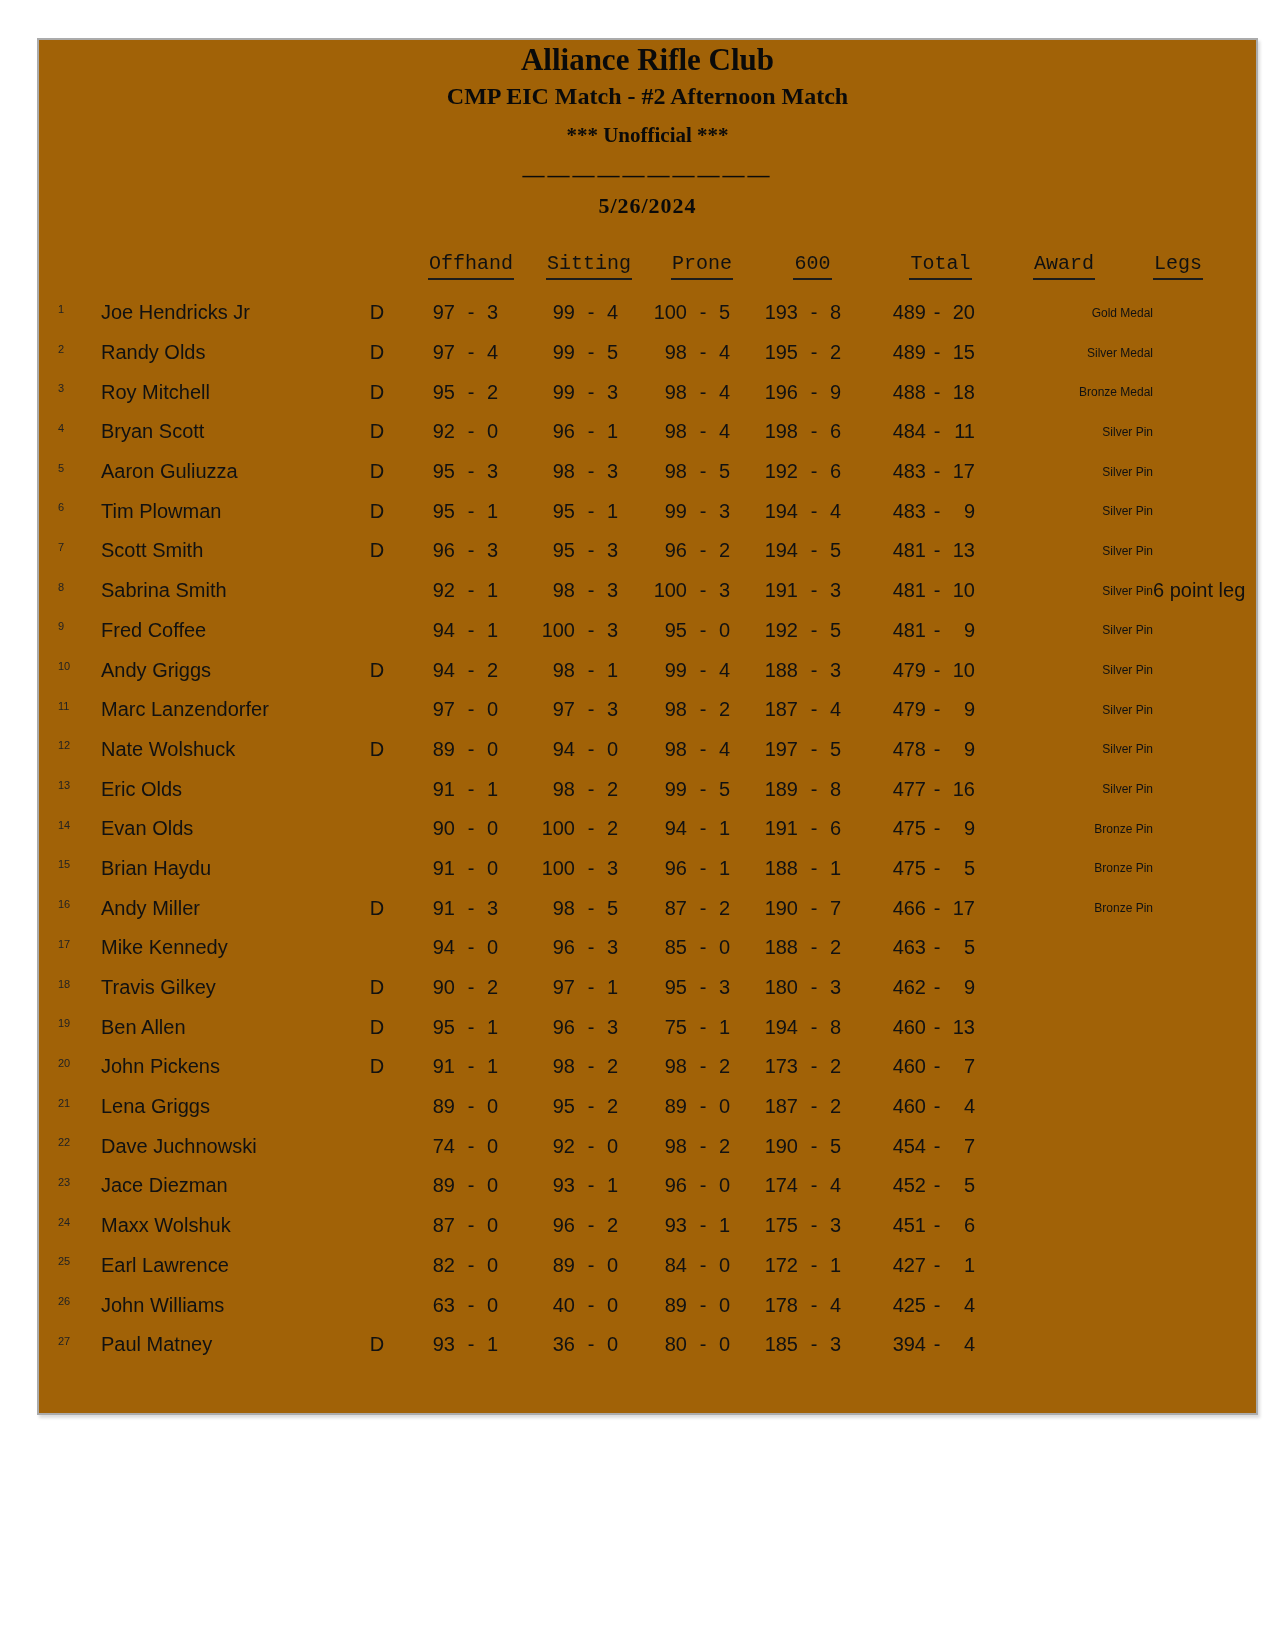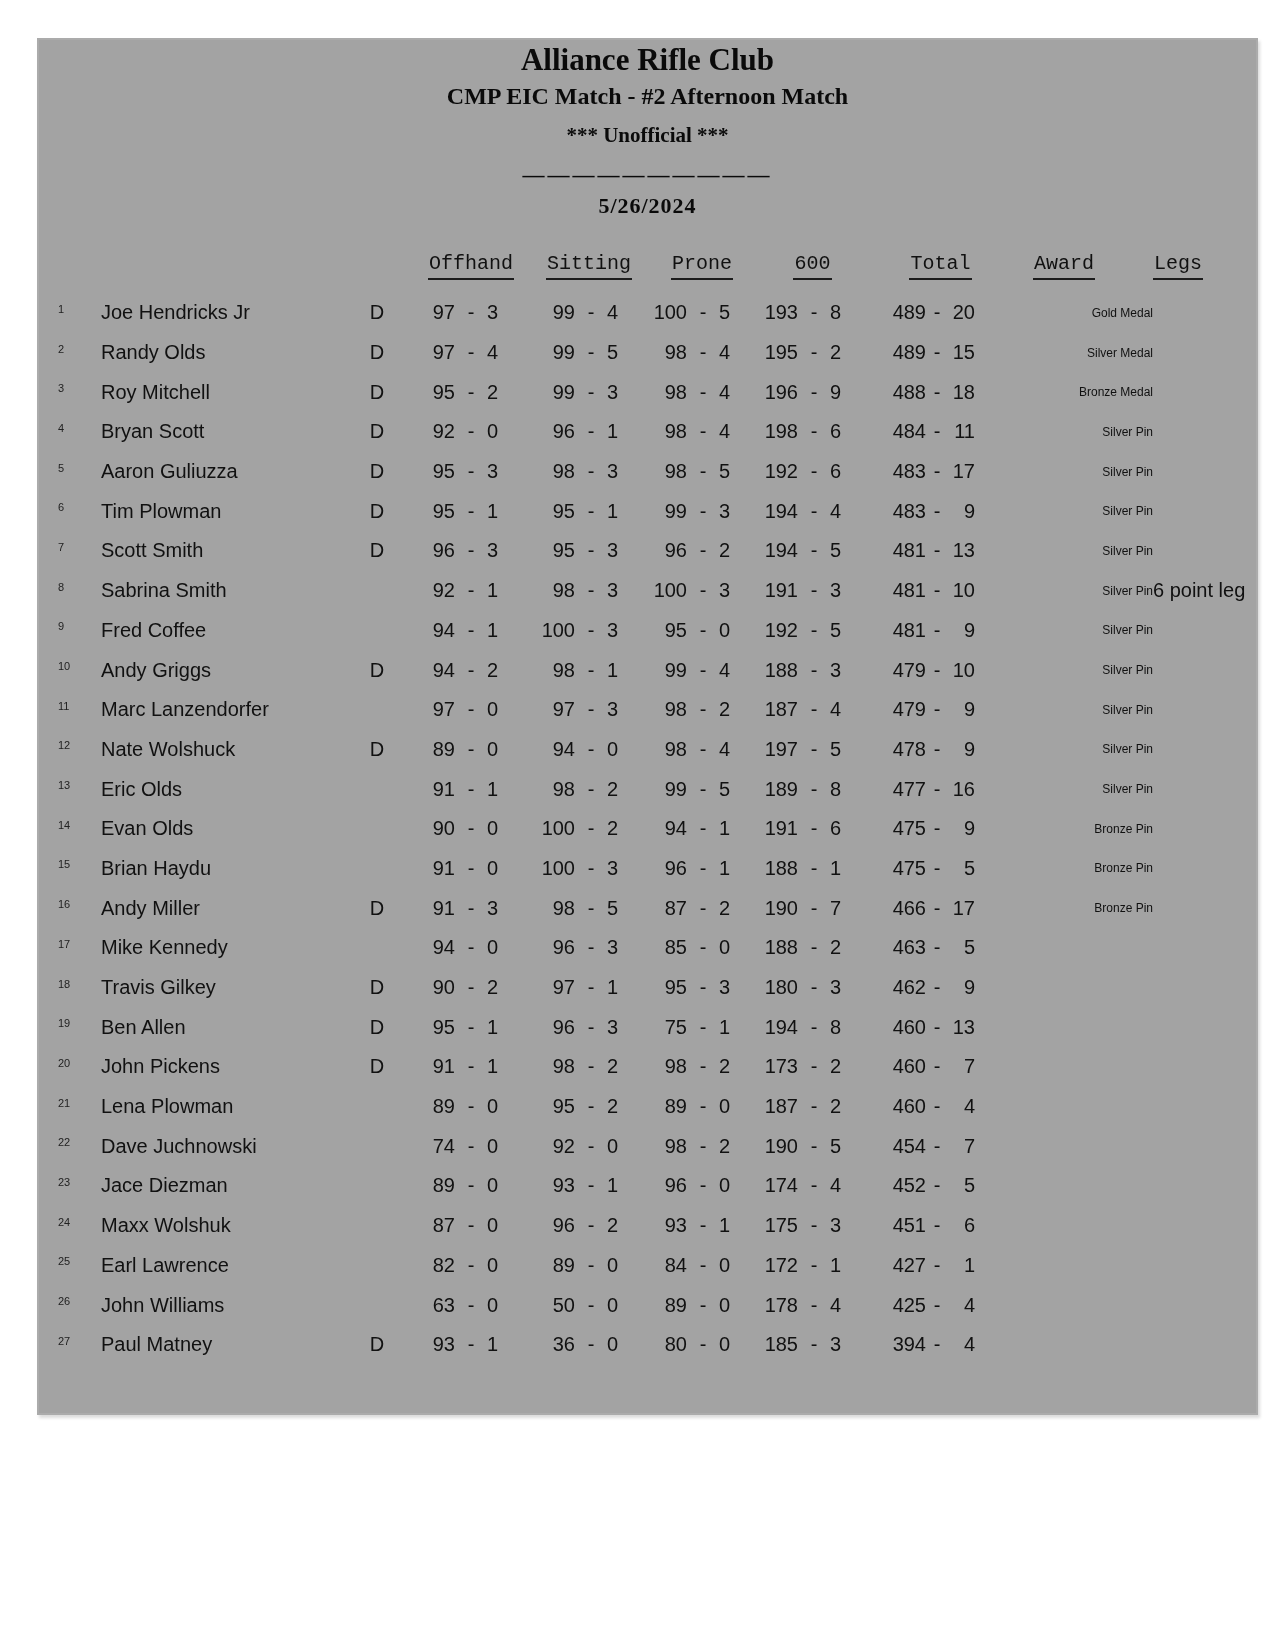"Alliance Rifle Club" .sheet { background: #a3a3a3 -> #a16207 }
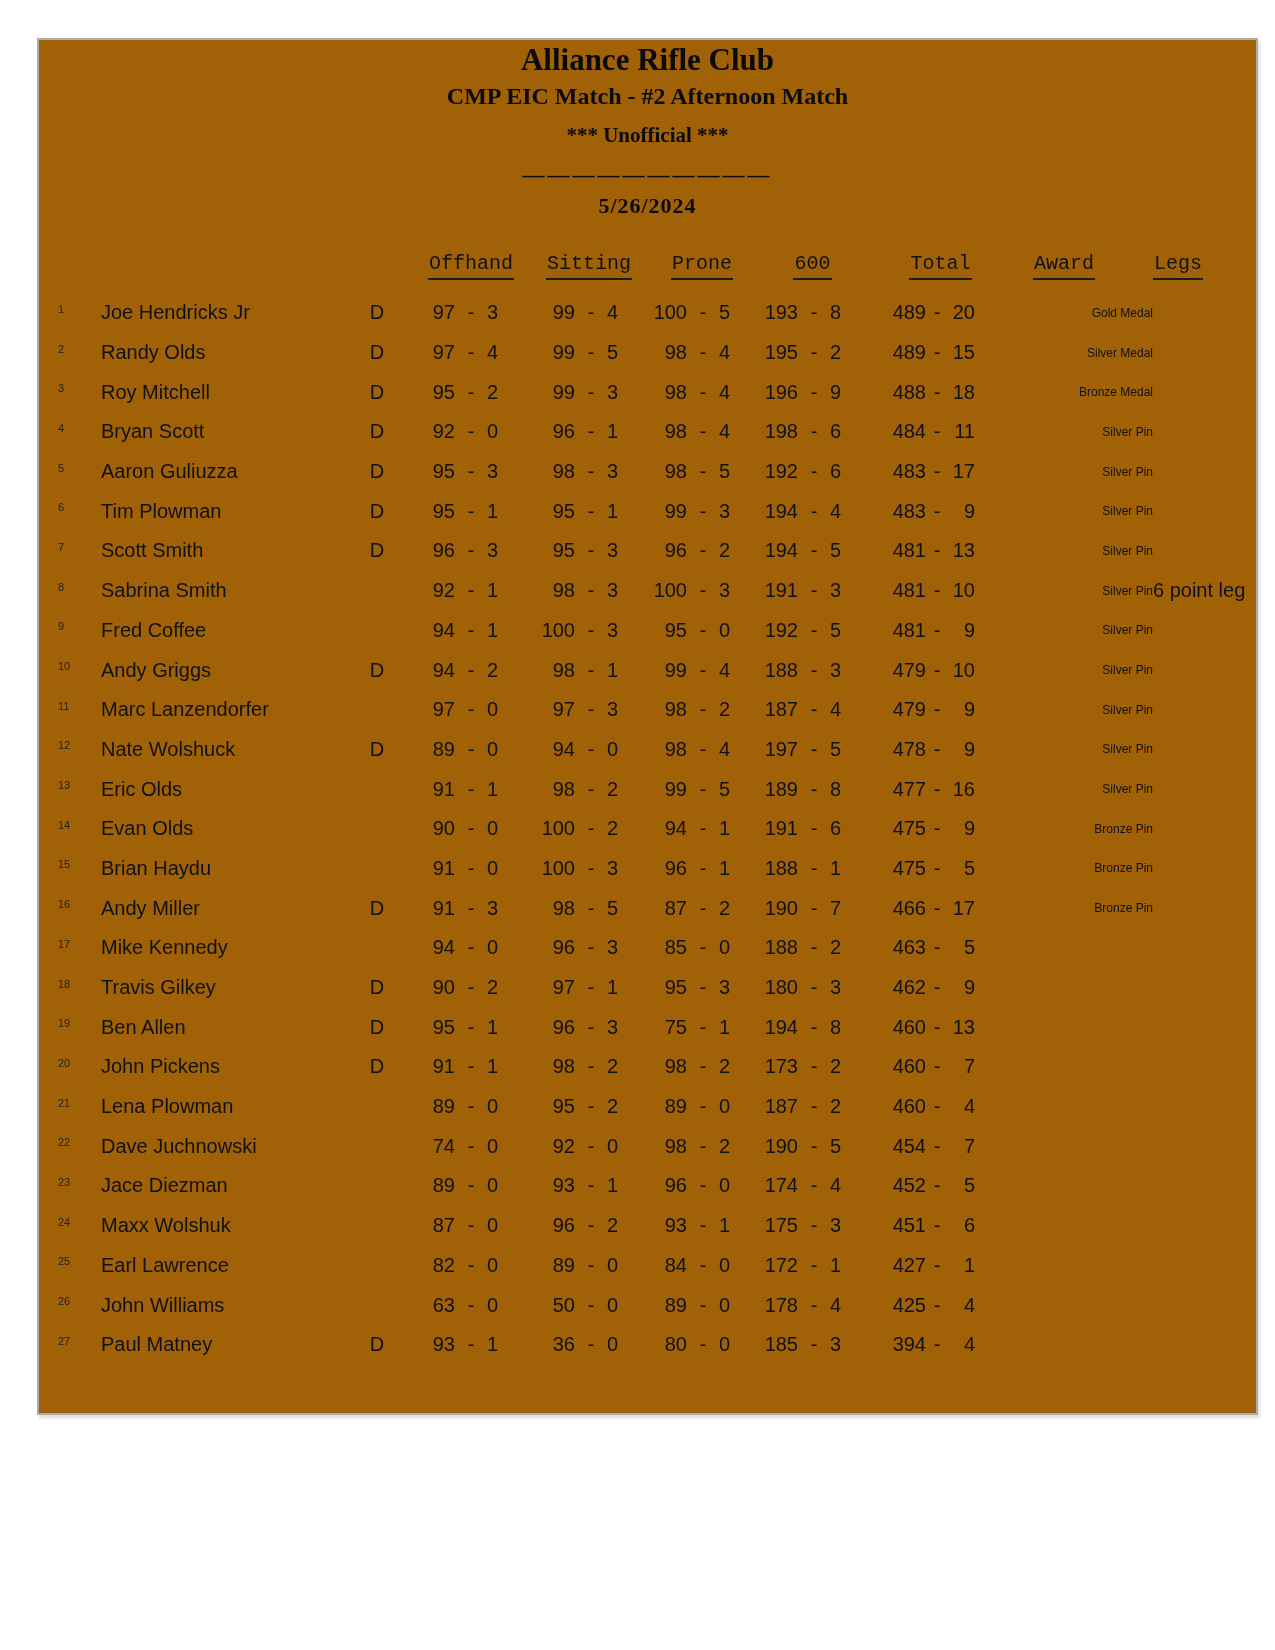"Lena Plowman" span.c-name { text: Plowman -> Griggs }
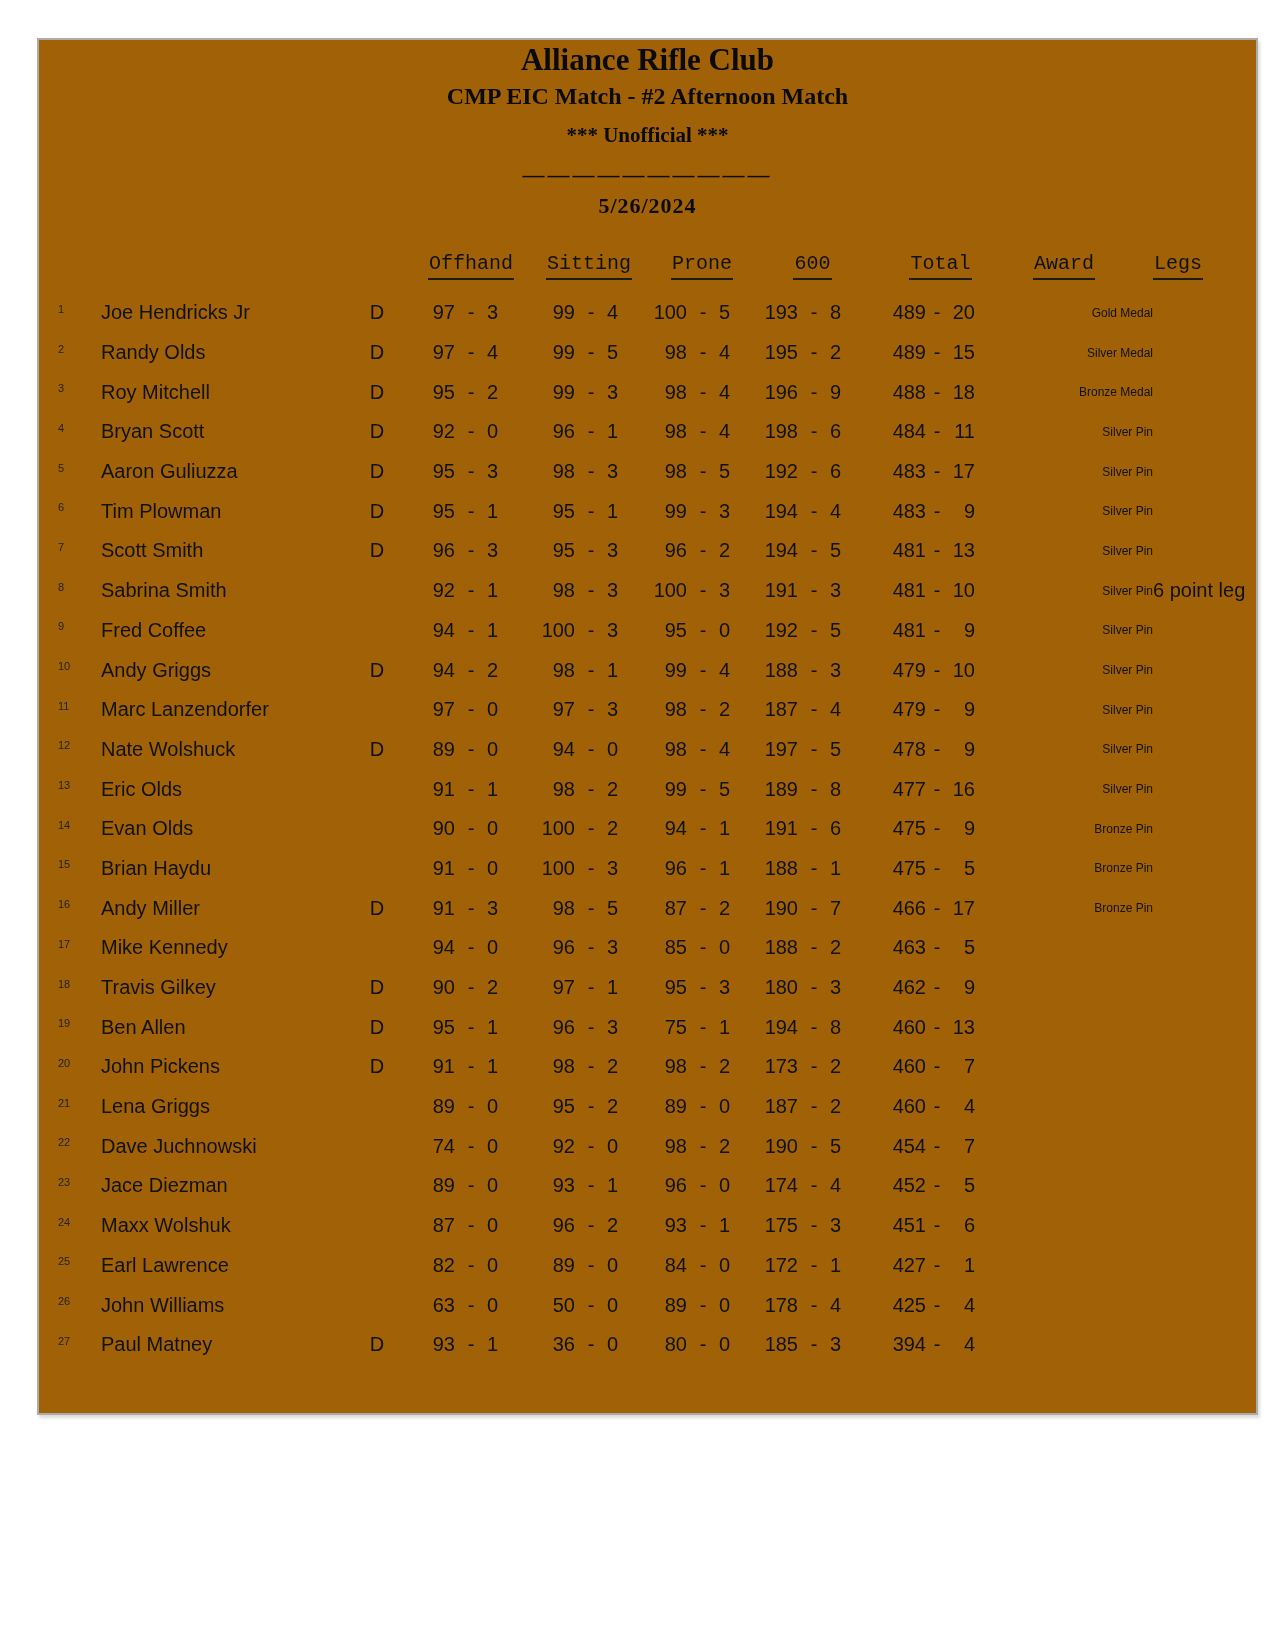"50" span.v1 { text: 50 -> 40 }
